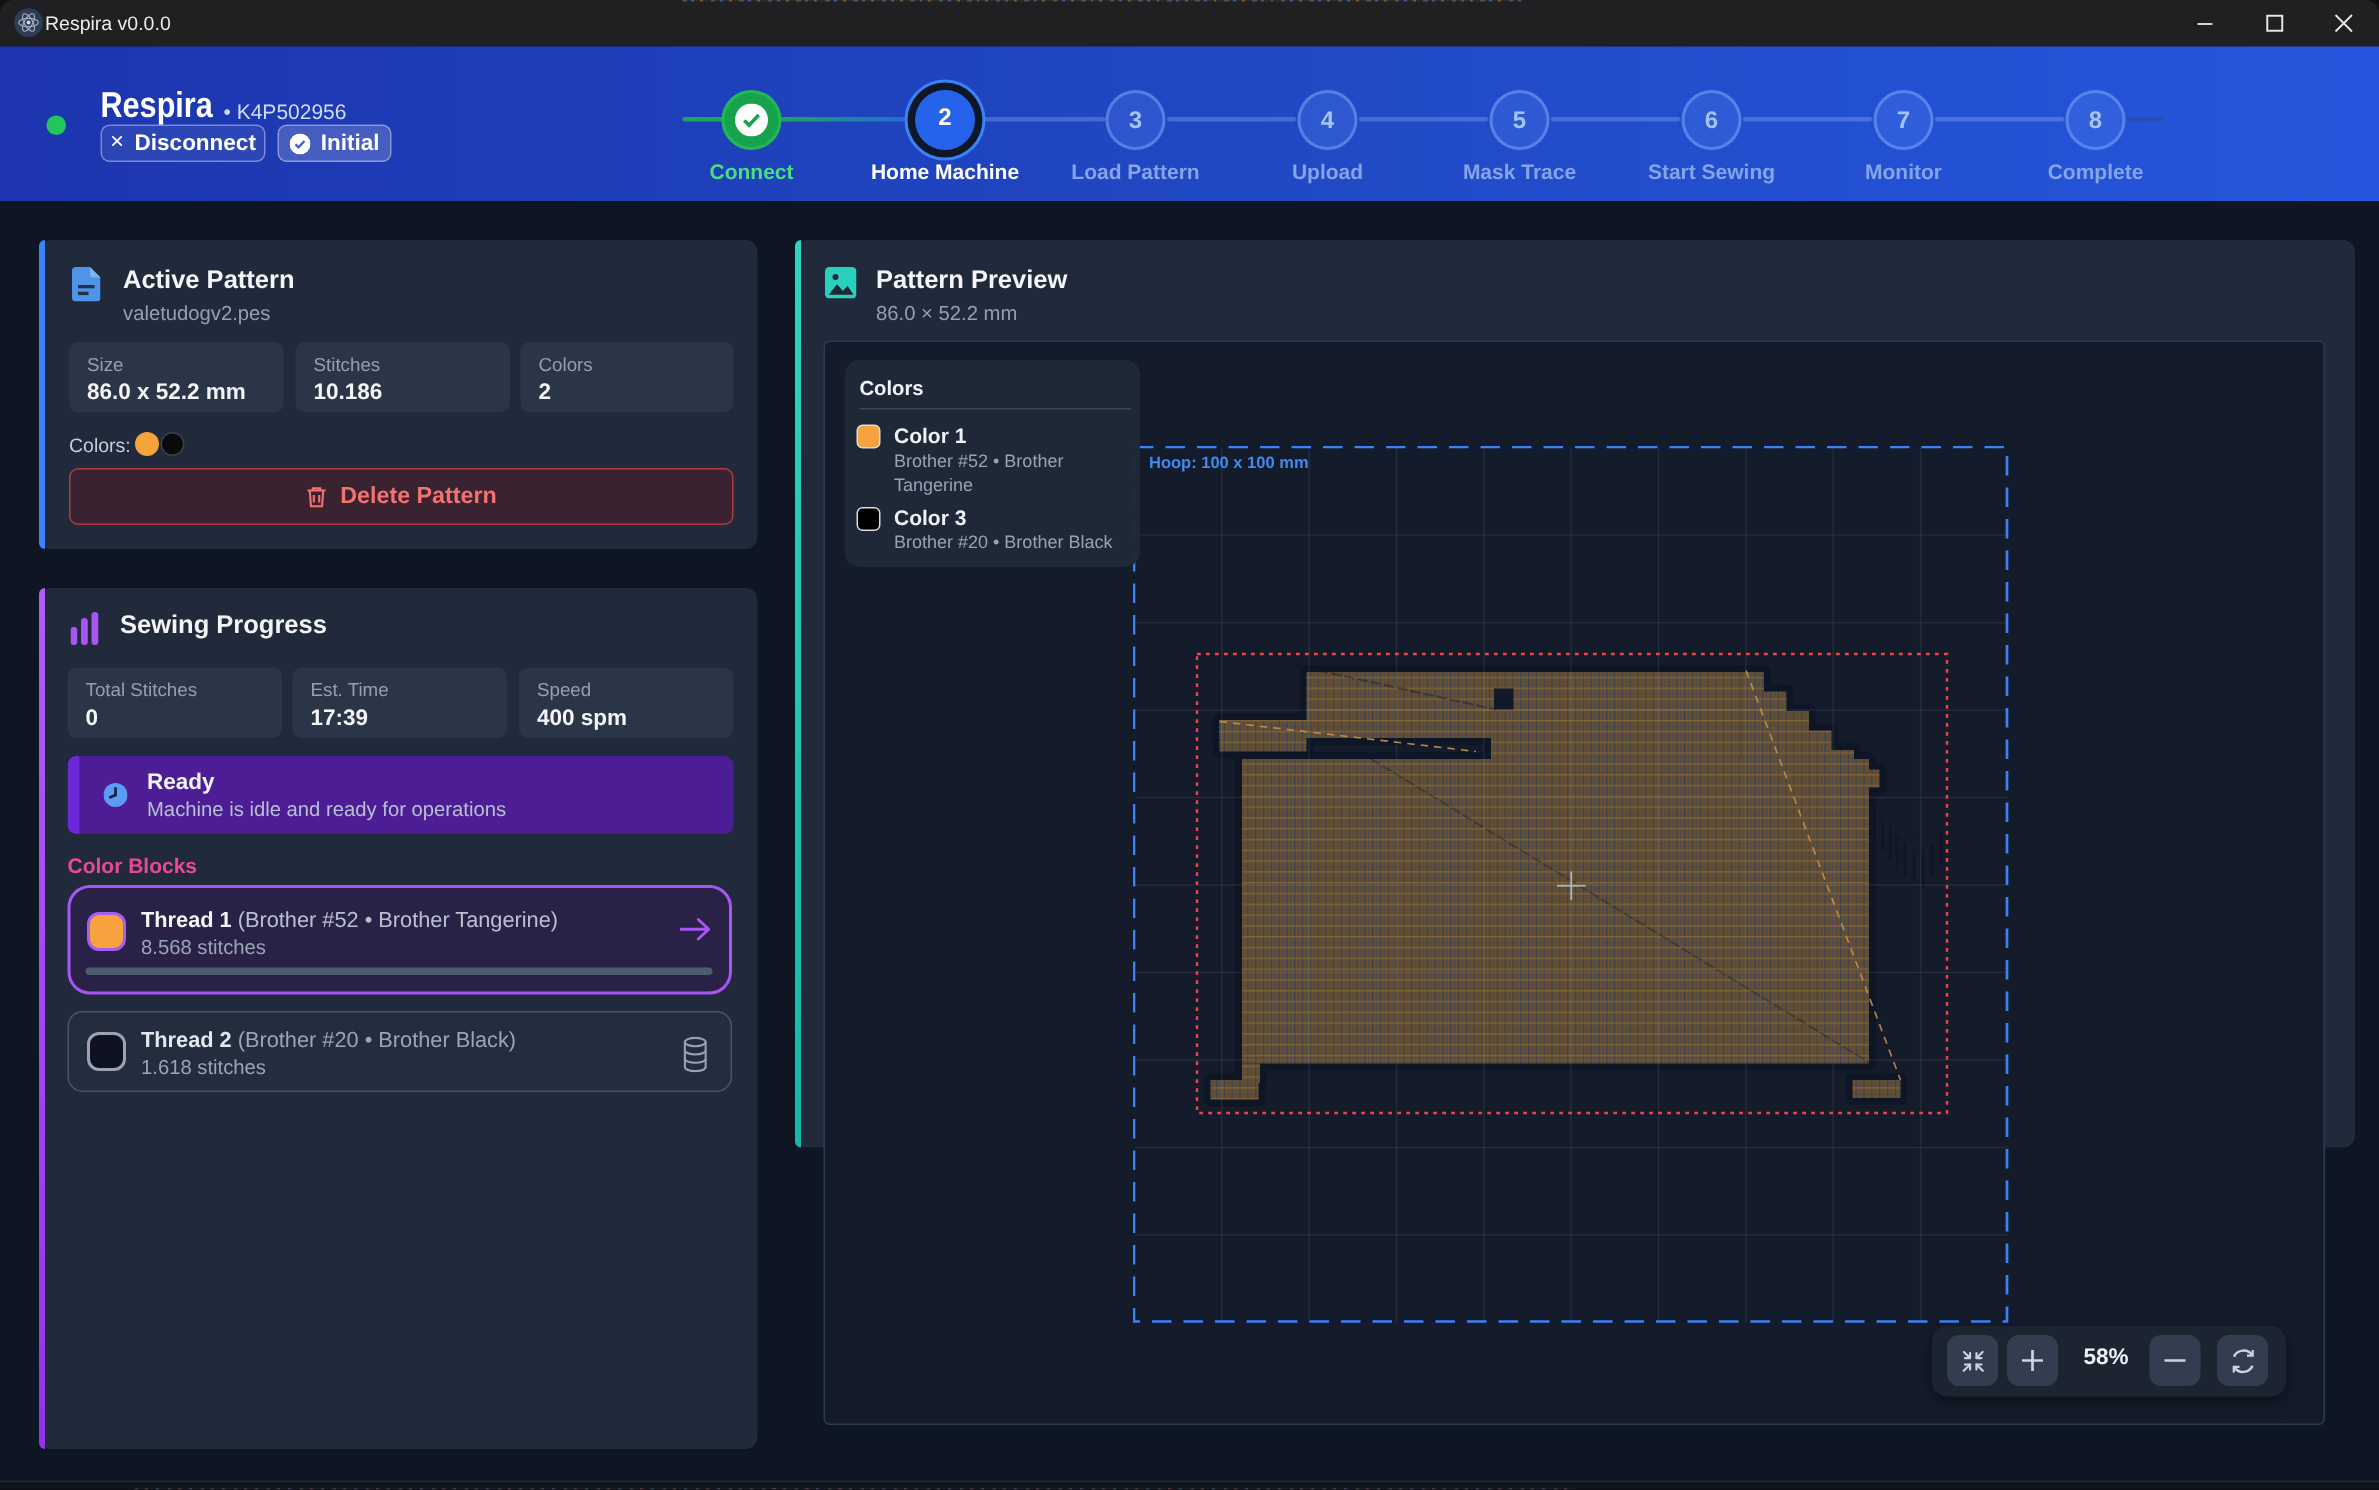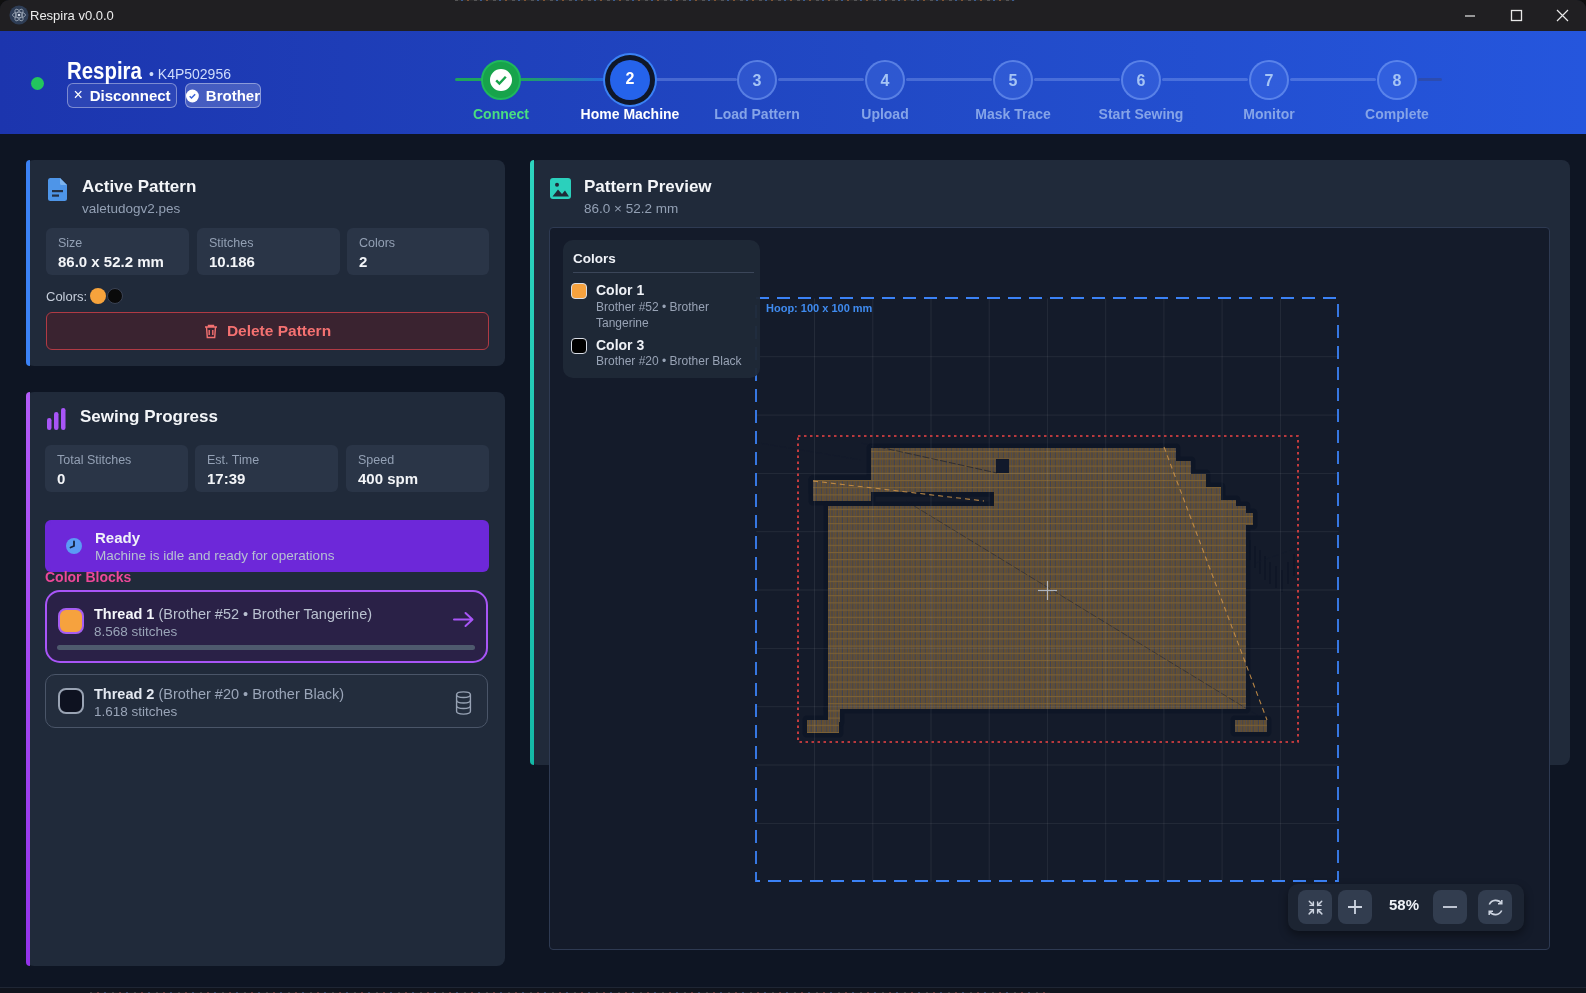"Brother" span { text: Brother -> Initial }
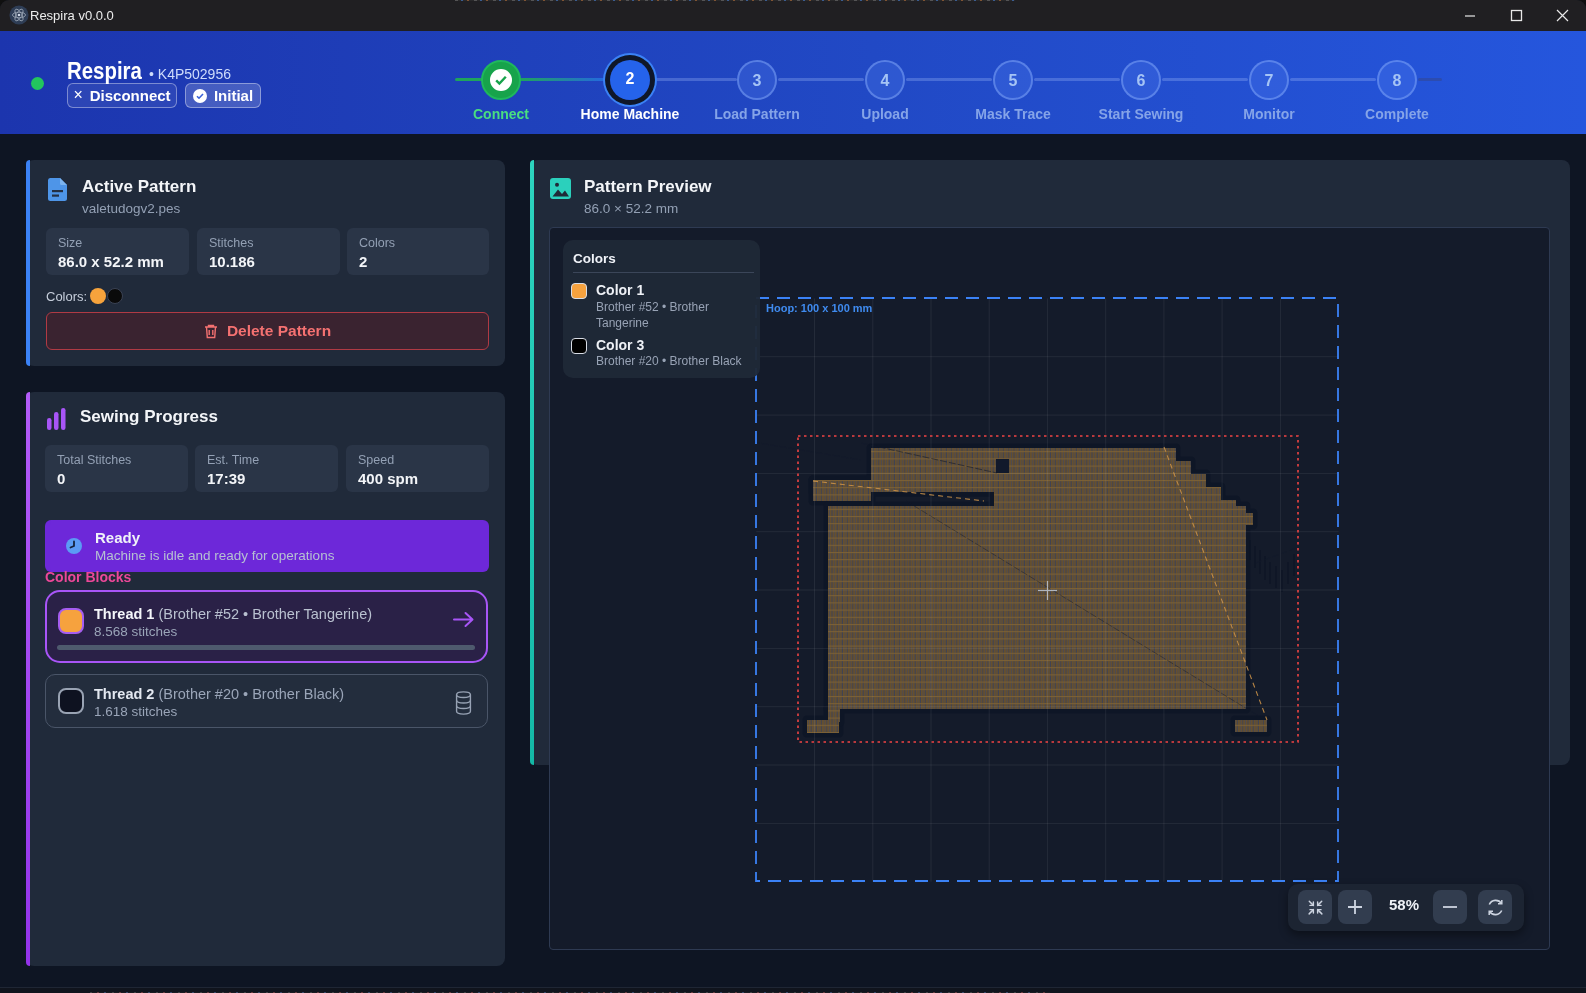"Ready" #readybox { background: #6d28d9 -> #4c1d95; border-left: 5px solid #6d28d9 -> 8px solid #6d28d9; top: 128px -> 112px }
